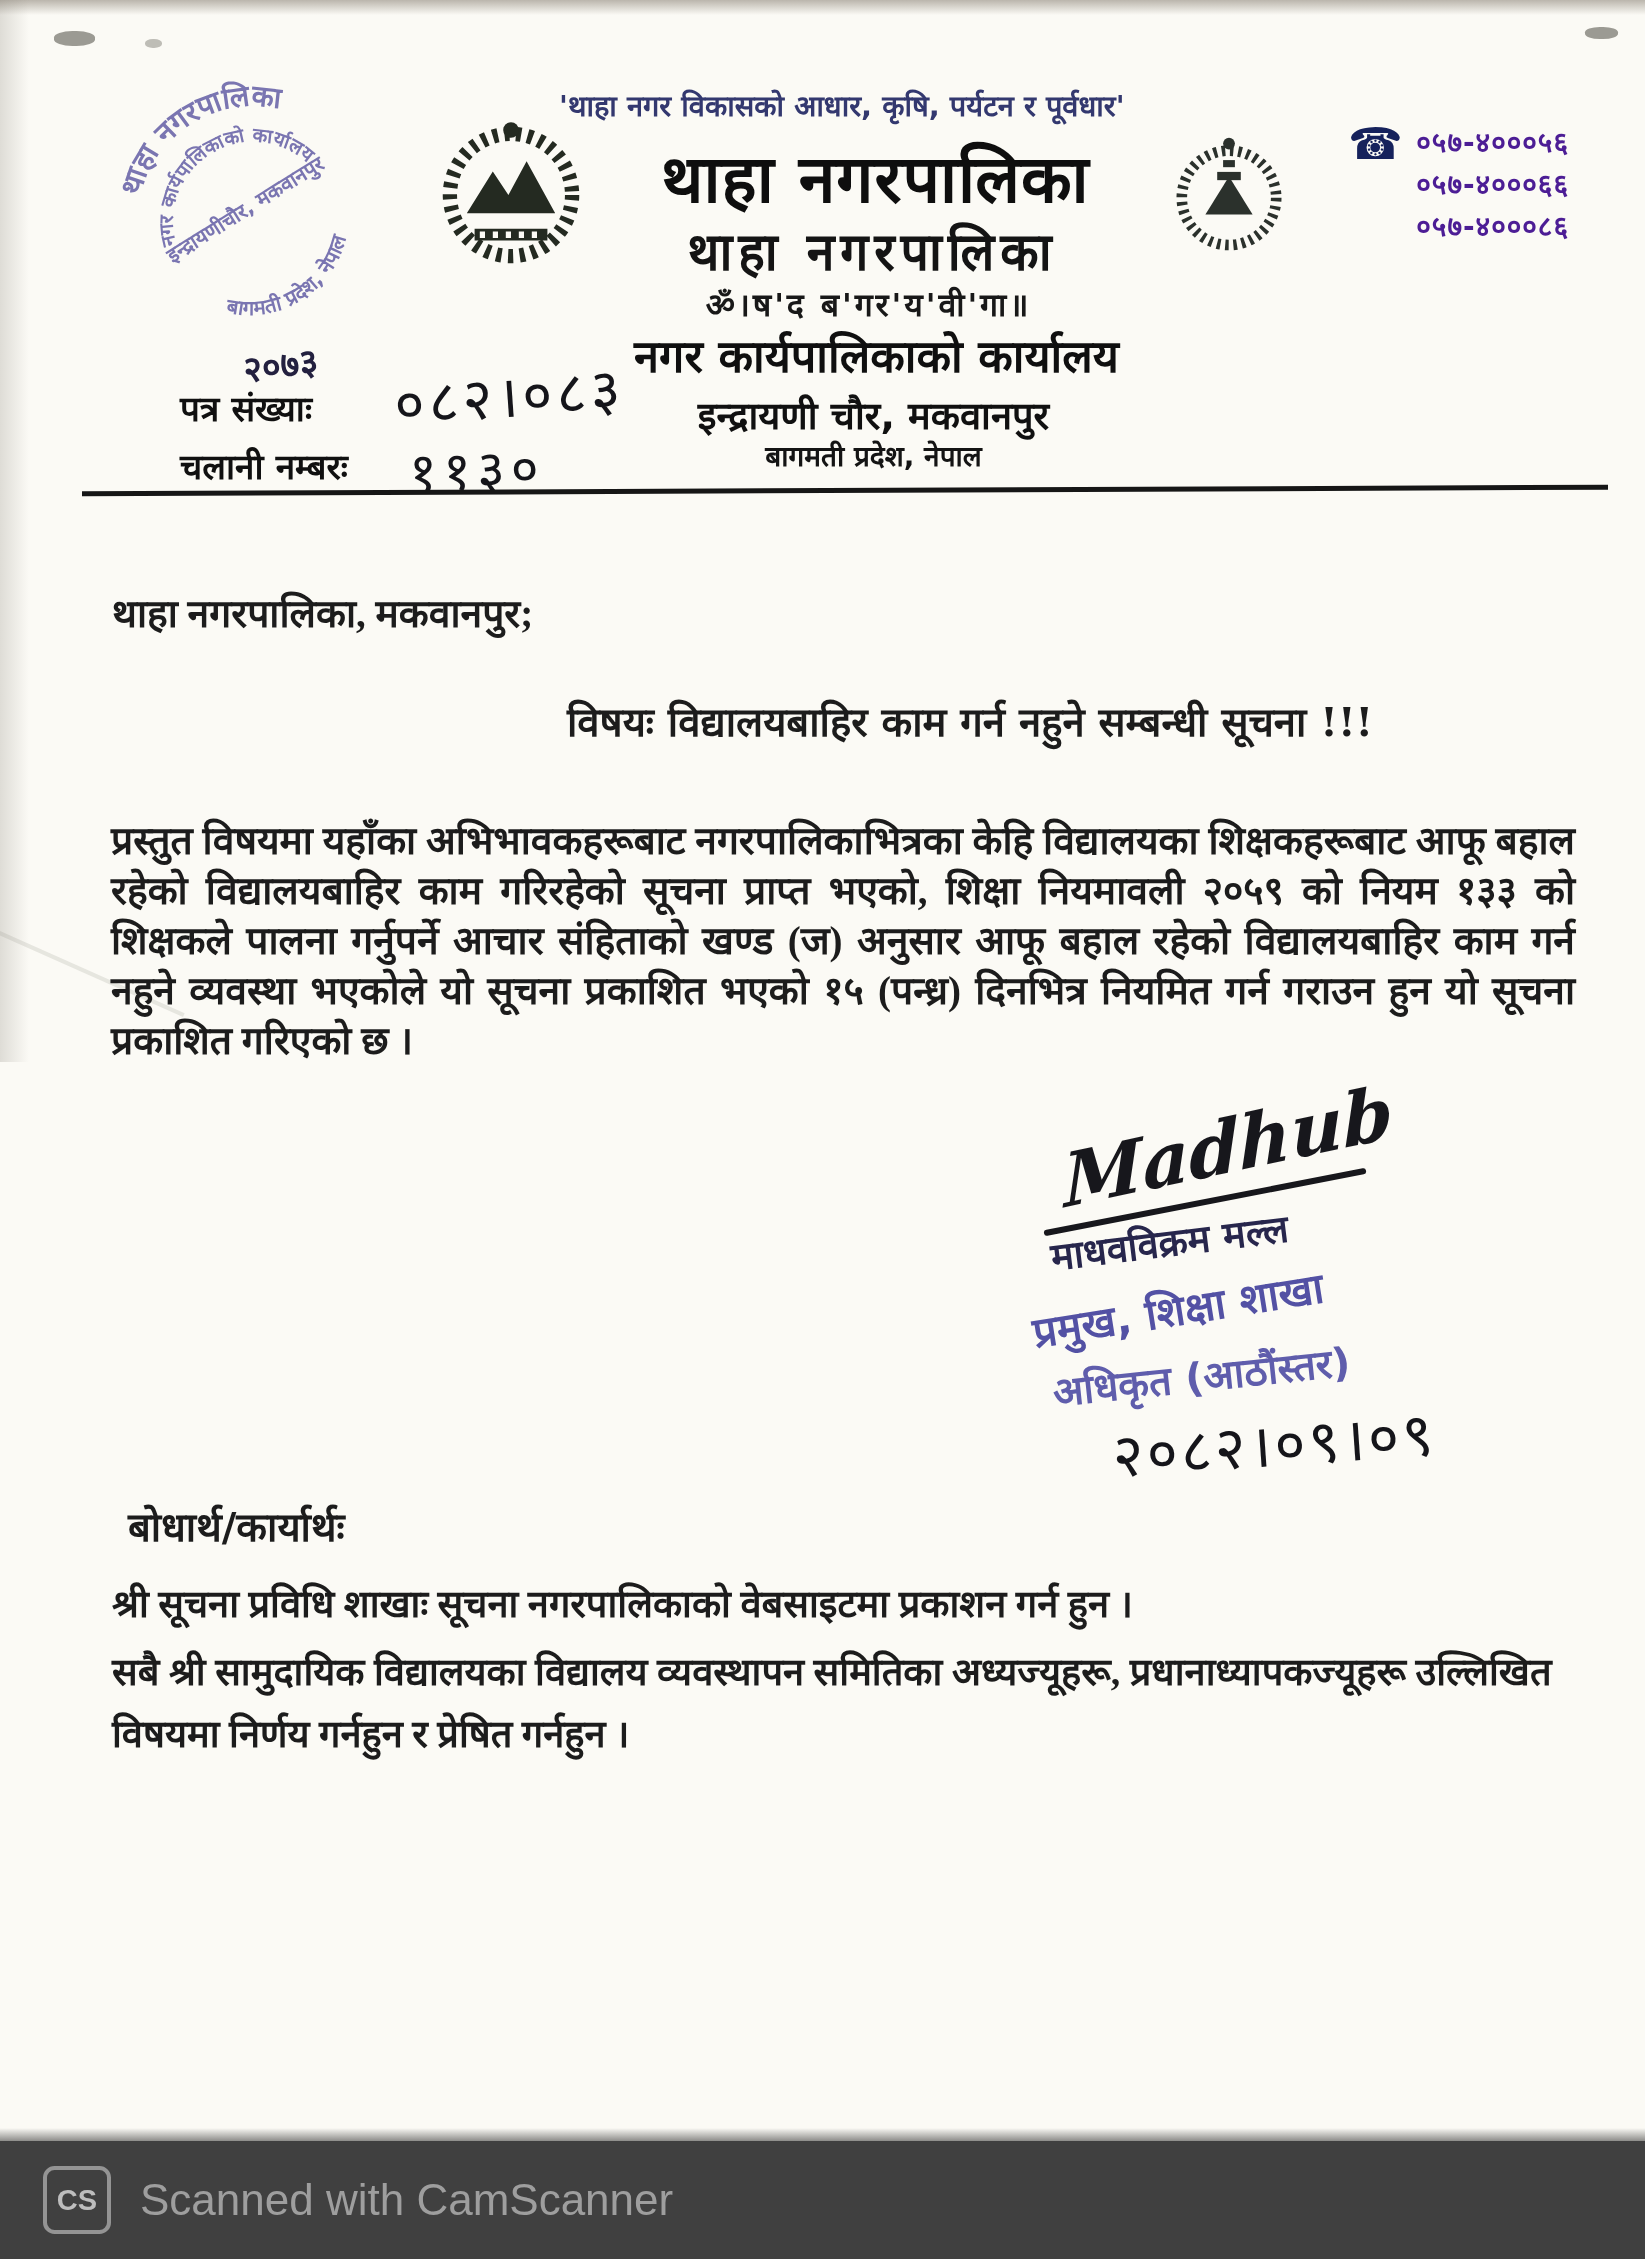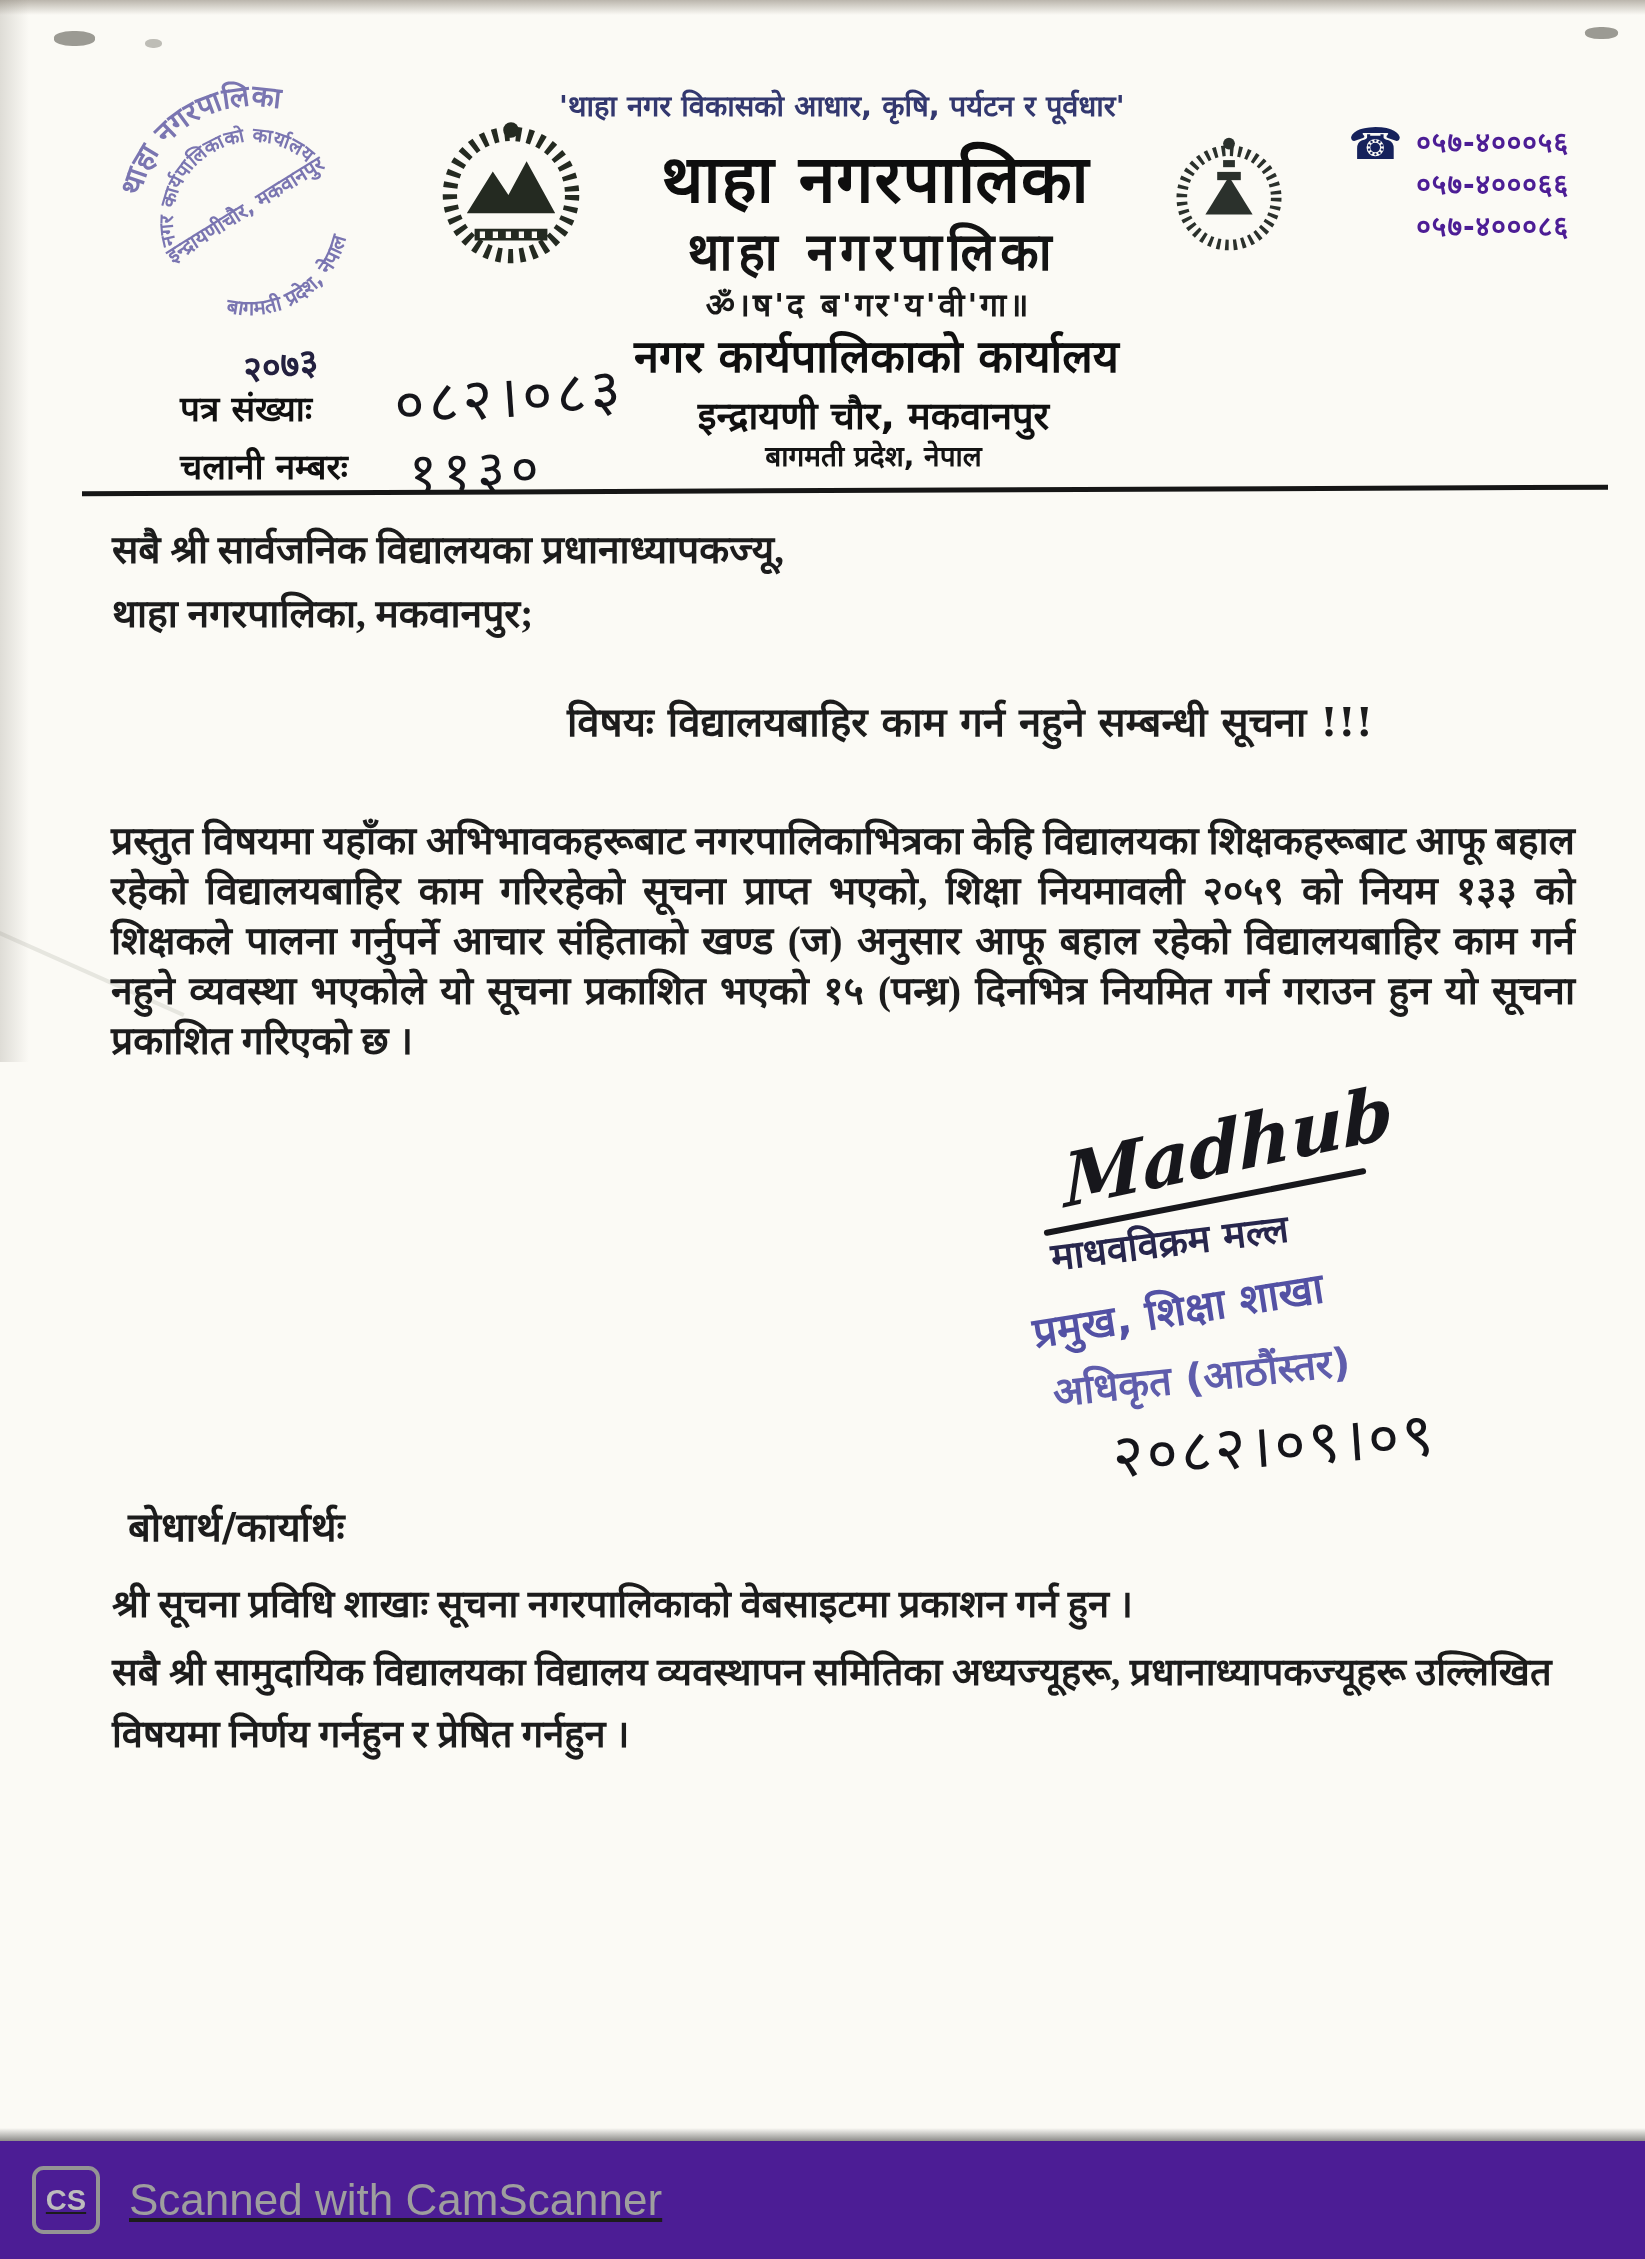"सबै श्री सार्वजनिक विद्यालयका" div.abs { html: <div>सबै श्री सार्वजनिक विद्यालयका प्रधानाध्यापकज्यू,</div> -> none }
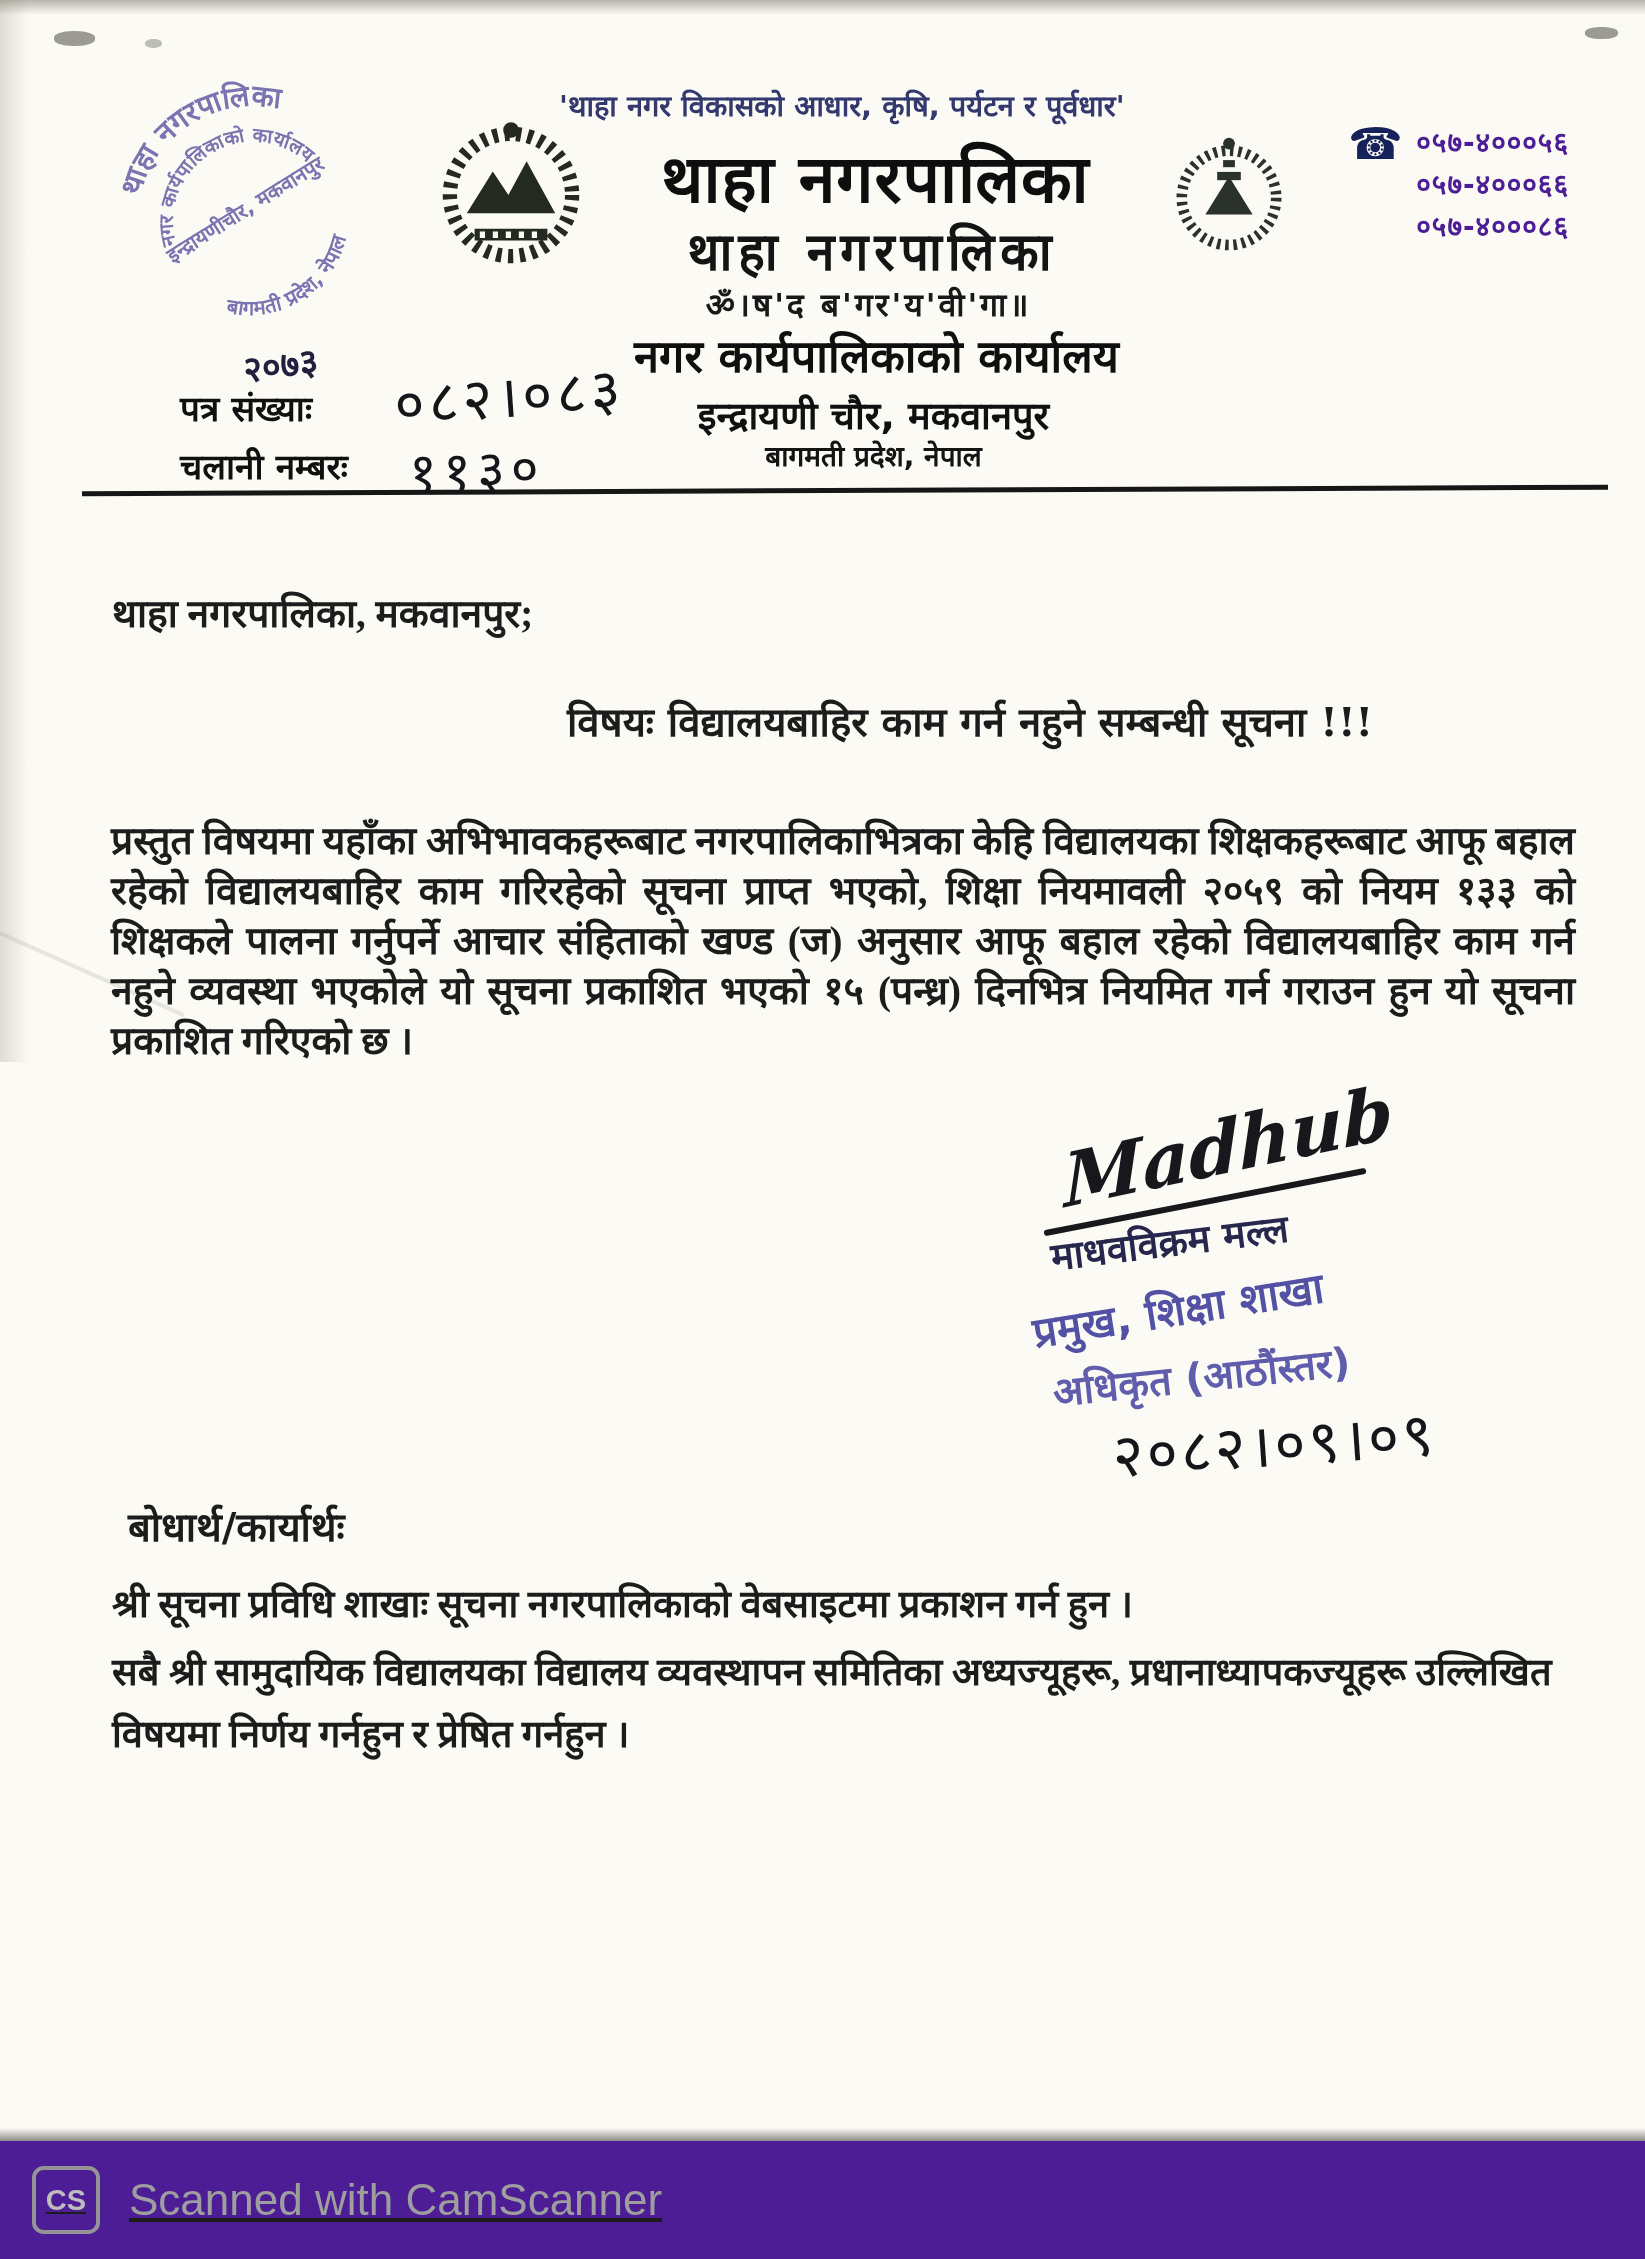"CS" .footer { background: #4c1d95 -> #404040; padding-left: 32px -> 43px; text-decoration: underline -> none }
